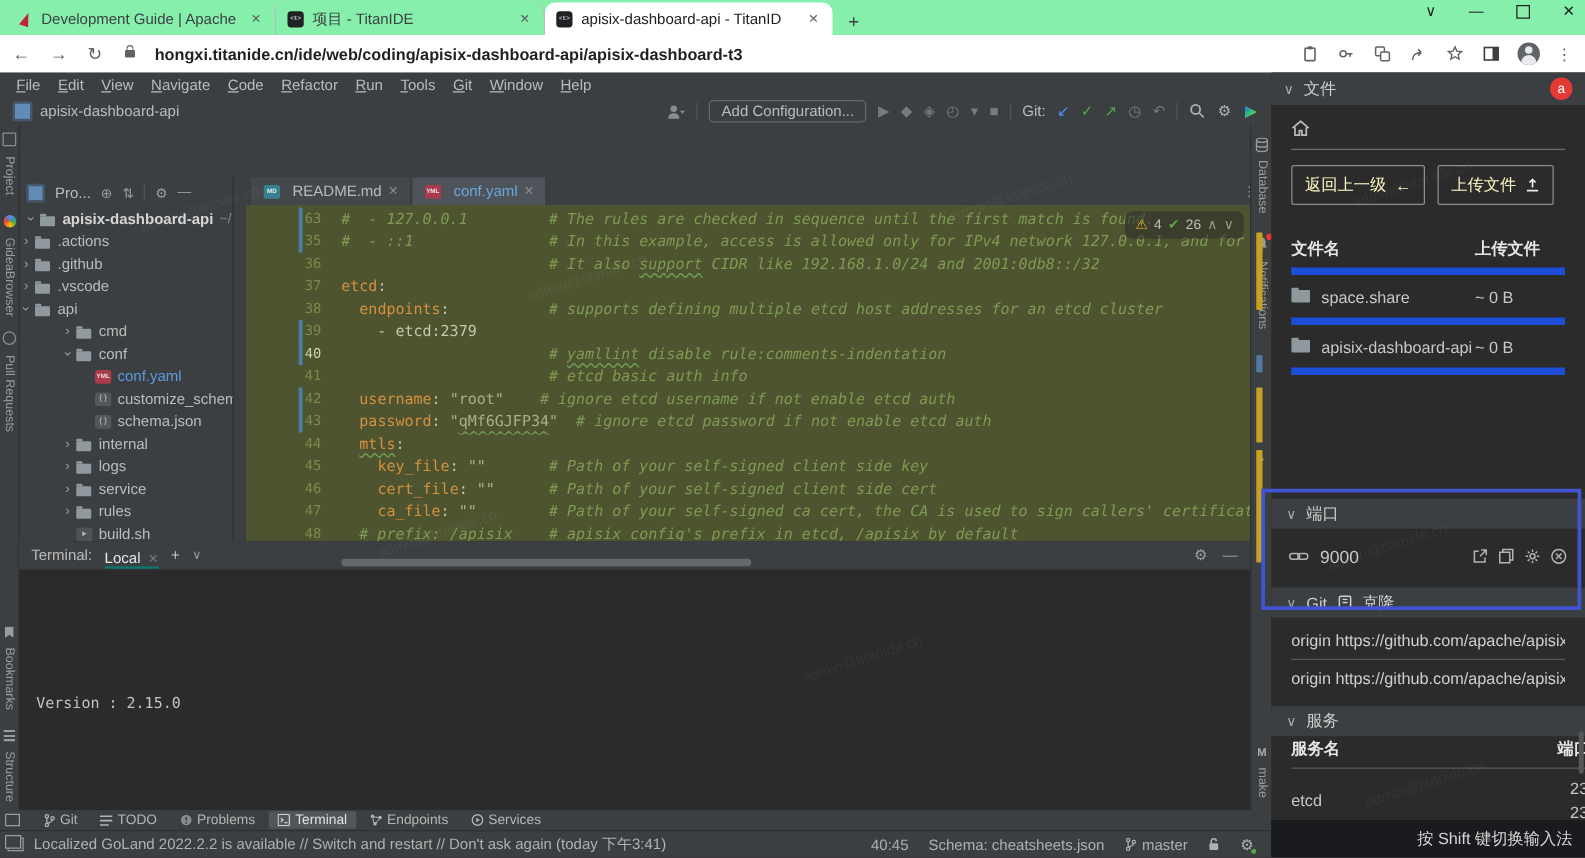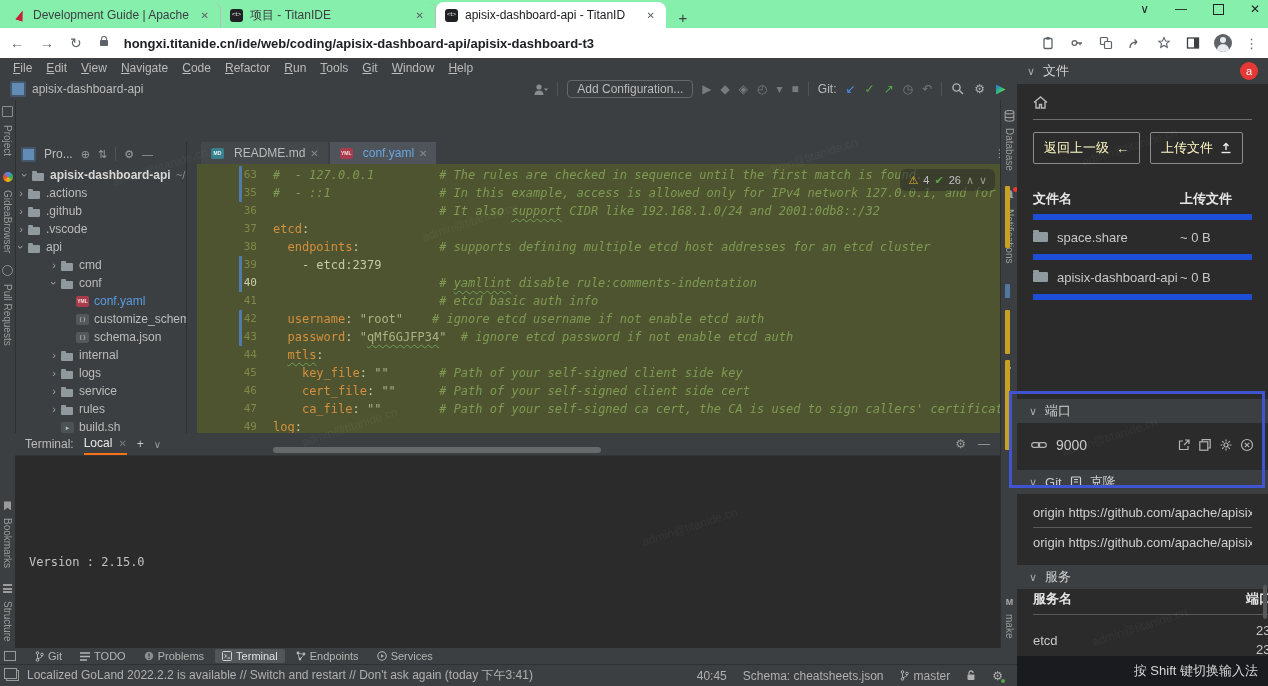"48" div.crow { html: none -> <div><span>48</span><span><span> # prefix: </span><span>/apisix</span><span> # </span><span>apisix</span><span> config's prefix in etcd, </span><span>/apisix</span><span> by default</span></span></div> }
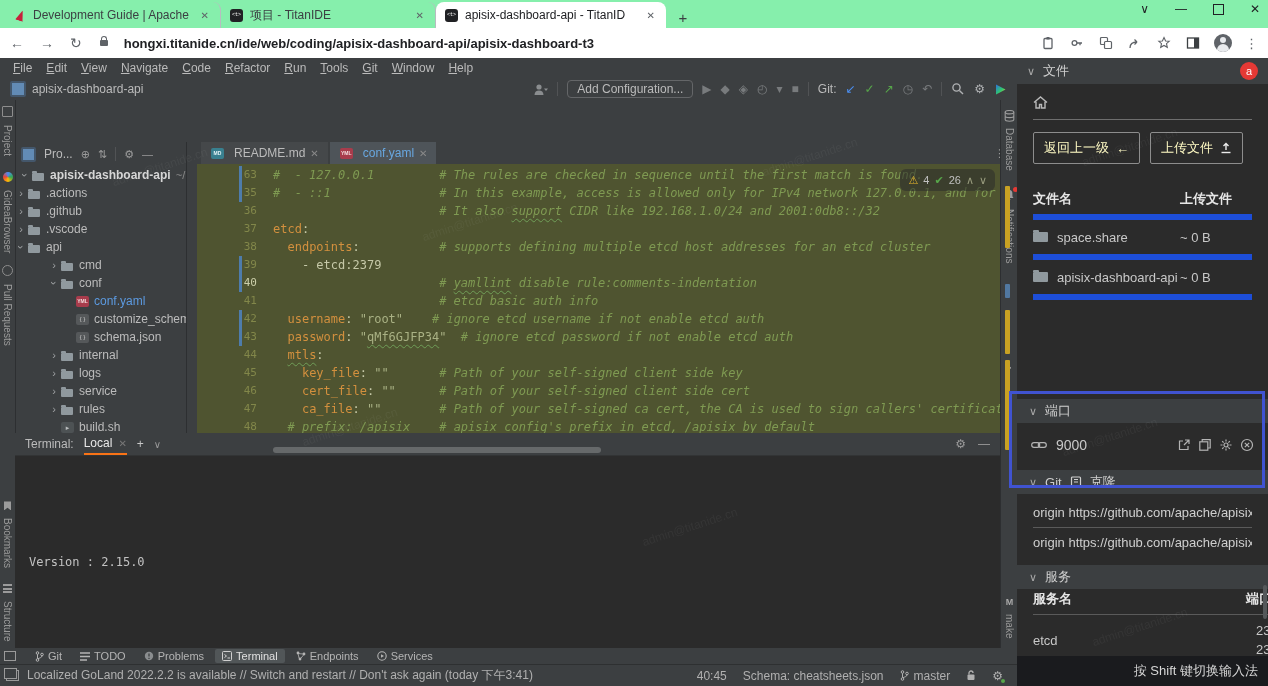"Local" .ttab { align-items: center -> flex-end; border-bottom: 2px solid #f97316 -> 2px solid #0f766e }
